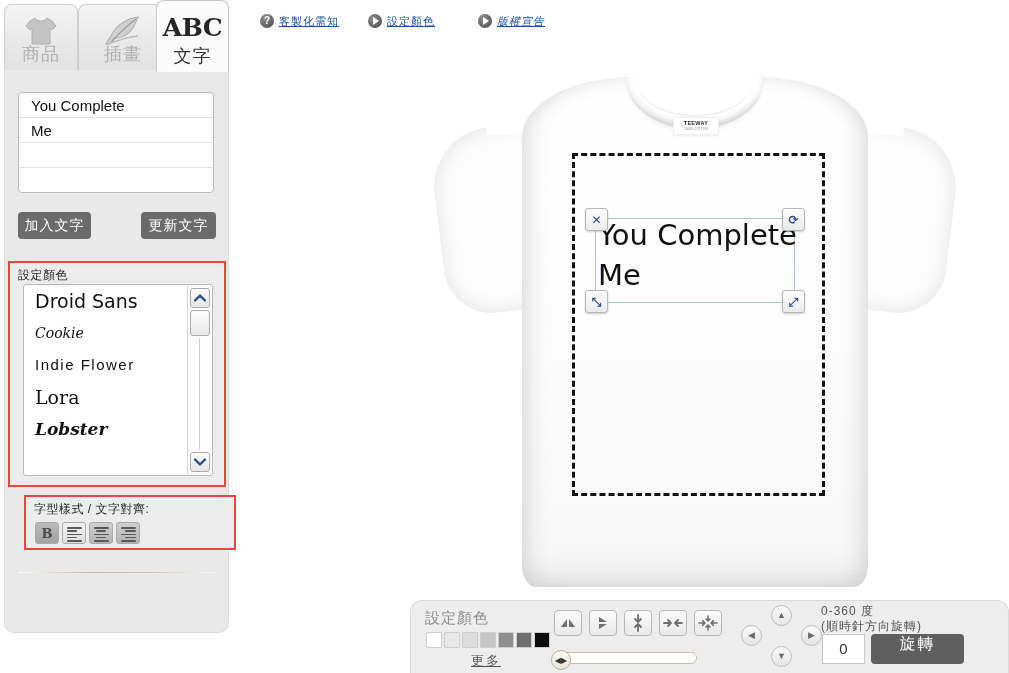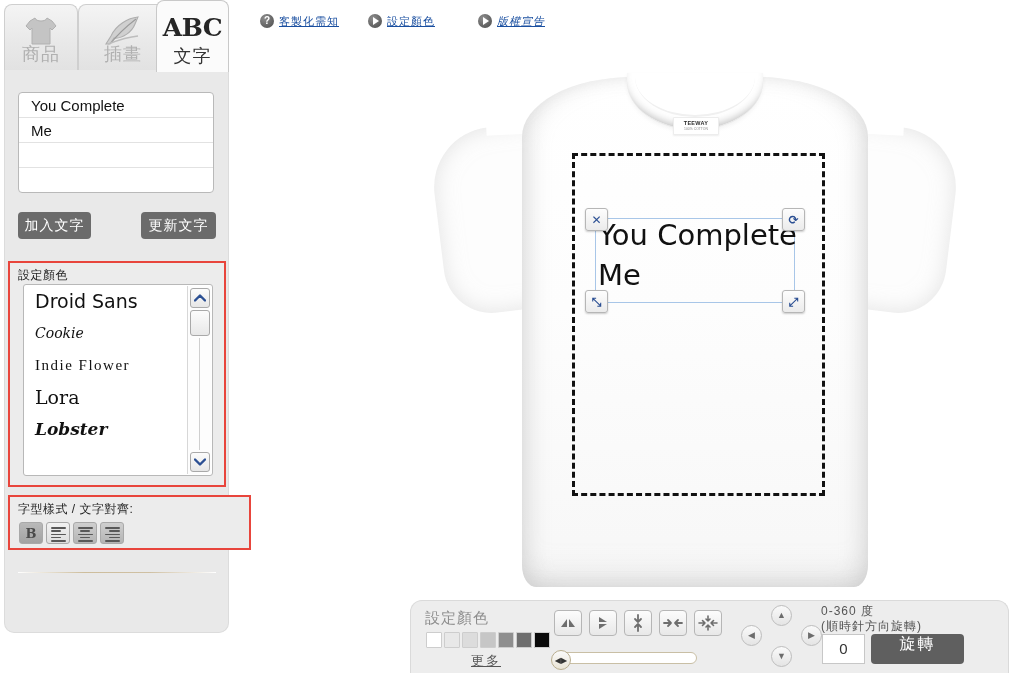"Indie Flower" .f-indie { font-family: Liberation Serif, serif -> Liberation Sans, sans-serif }
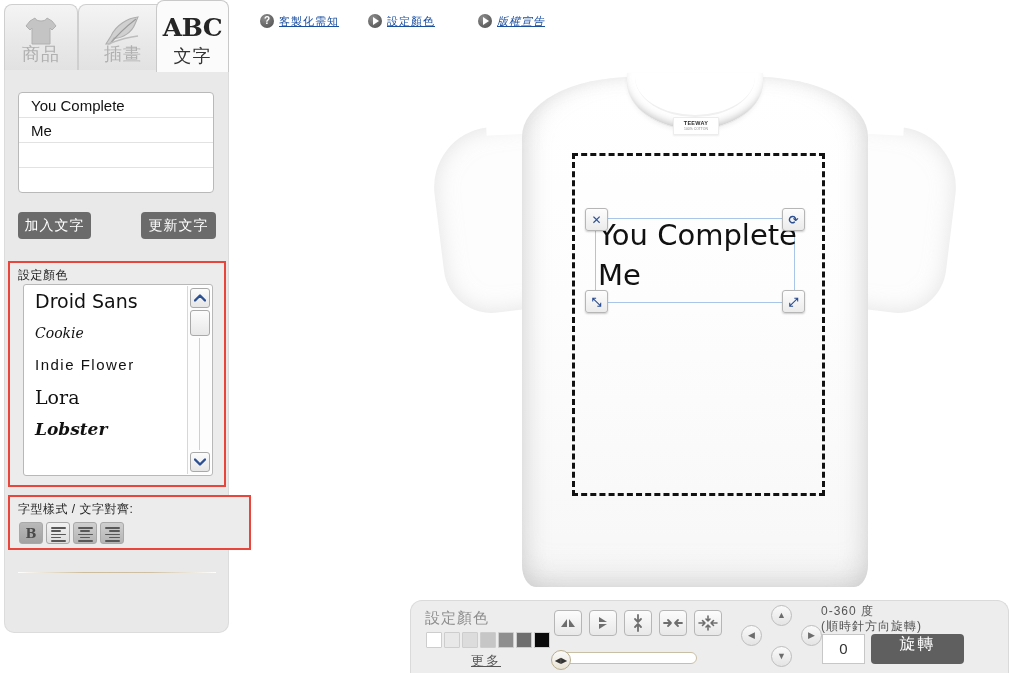"字型樣式 / 文字對齊:" #style-panel { left: 8px -> 24px; width: 243px -> 212px }
